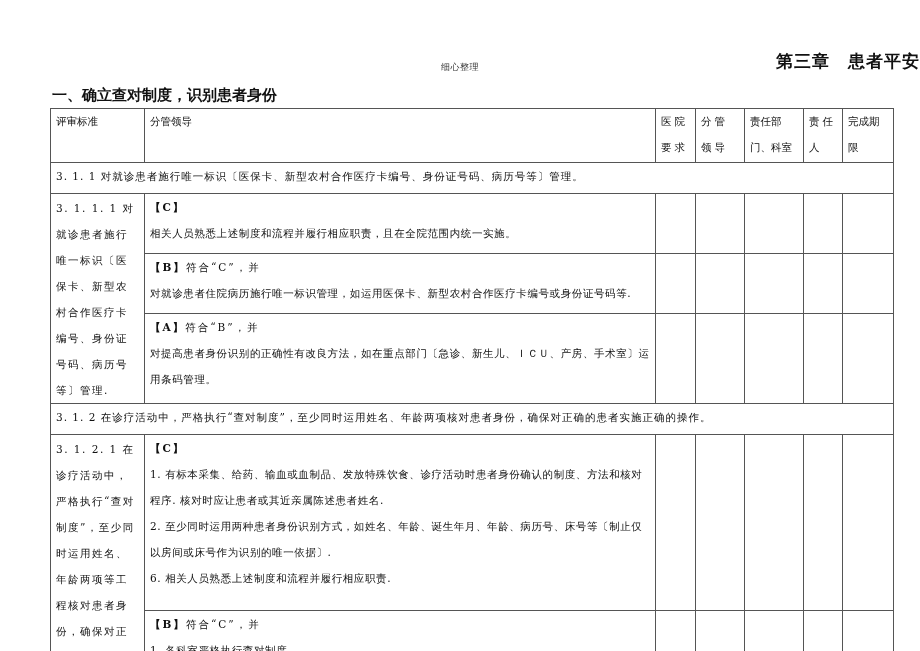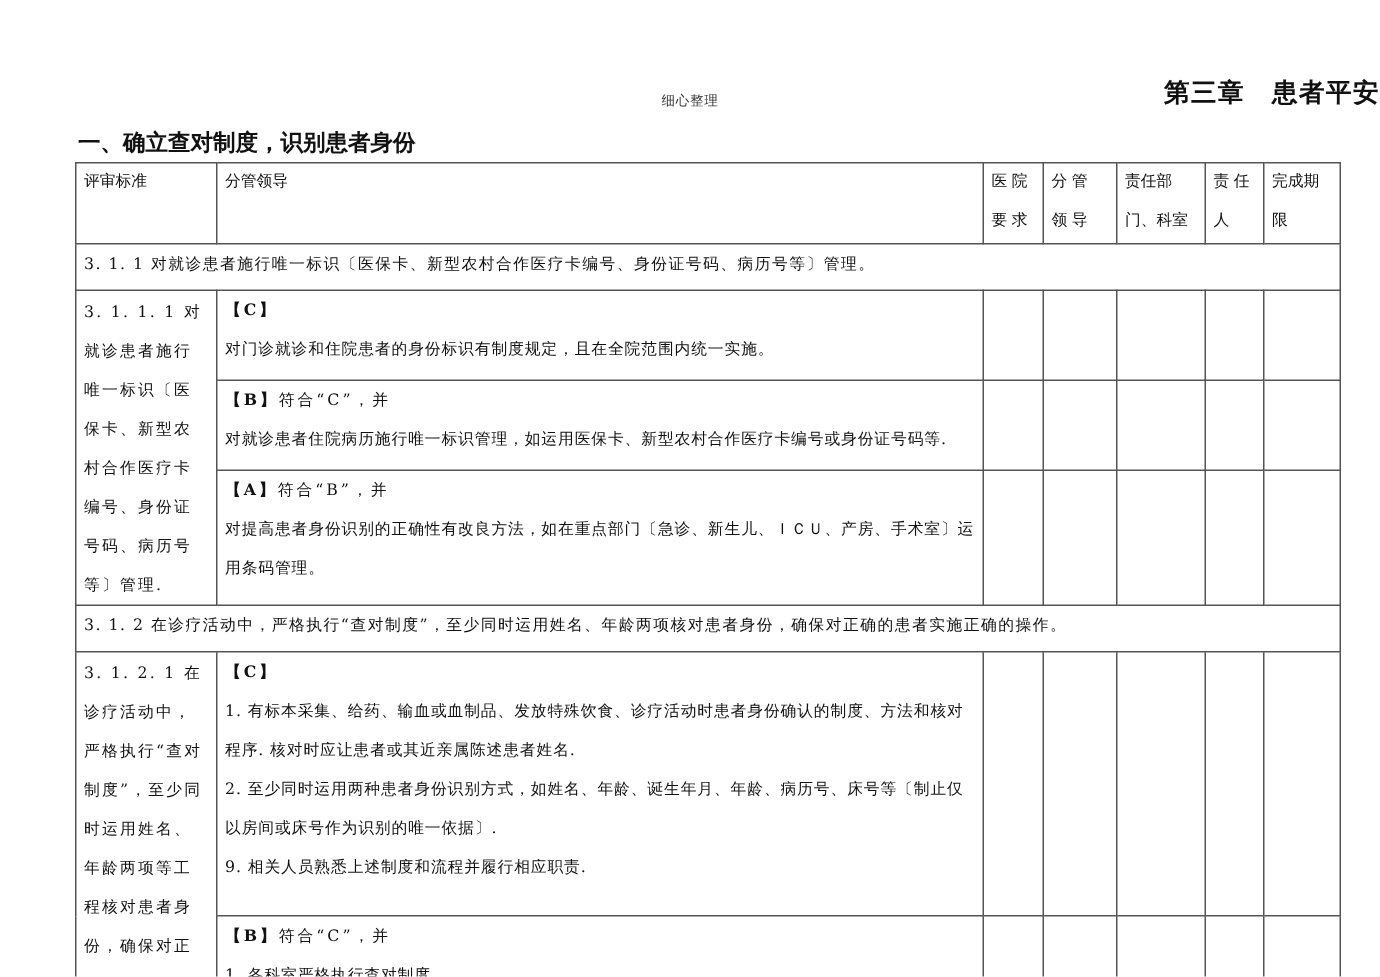"对门诊就诊和住院患者的身份标识有制度规定，且在全院范围内统一实施。" div { text: 对门诊就诊和住院患者的身份标识有制度规定 -> 相关人员熟悉上述制度和流程并履行相应职责 }
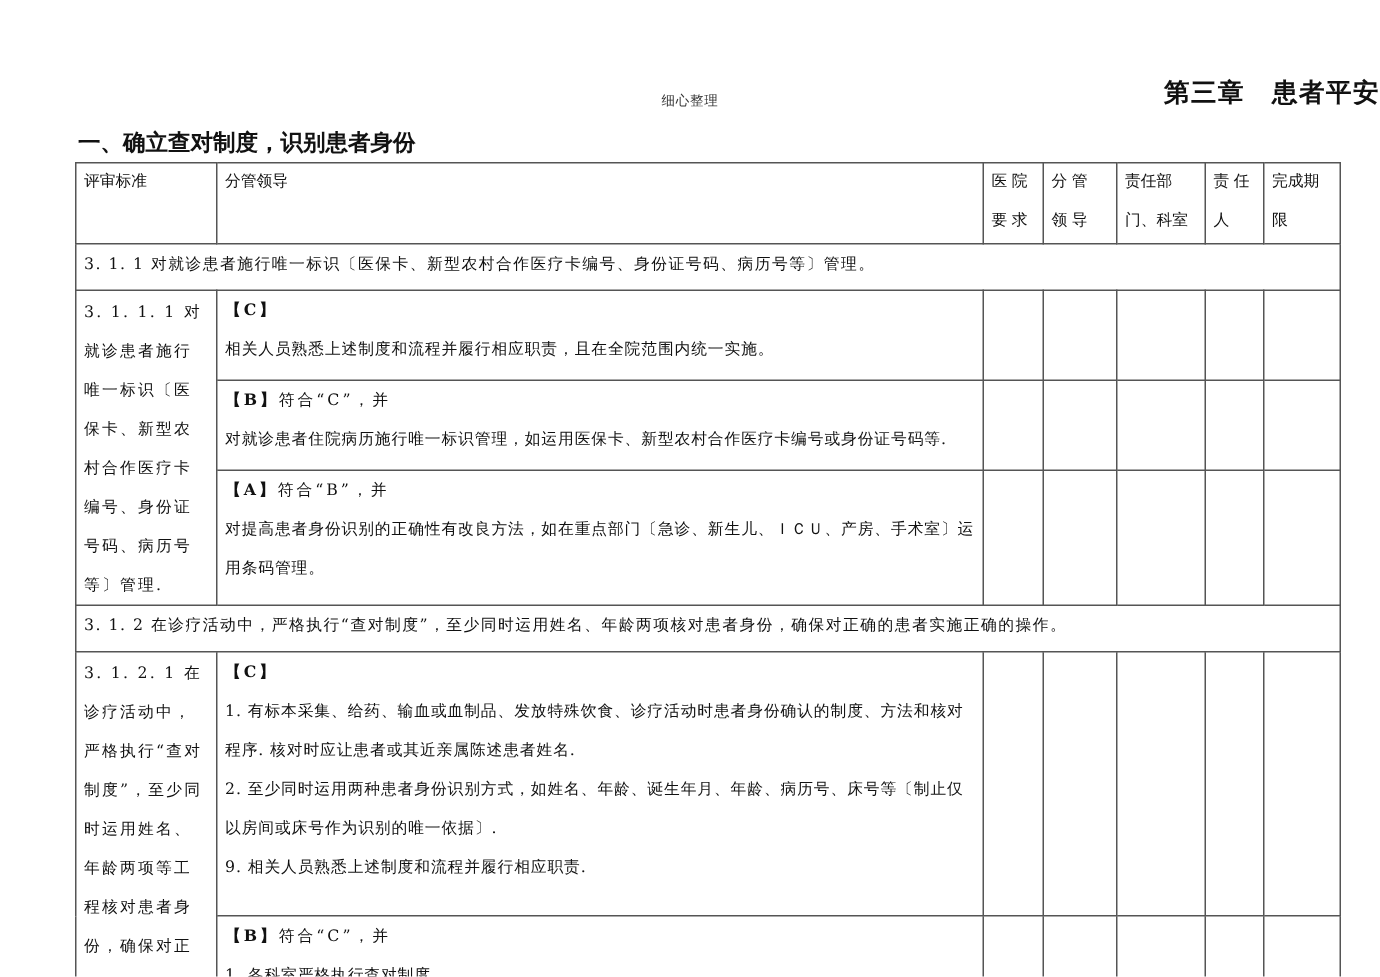"9. 相关人员熟悉上述制度和流程并履行相应职责." div { text: 9 -> 6 }
